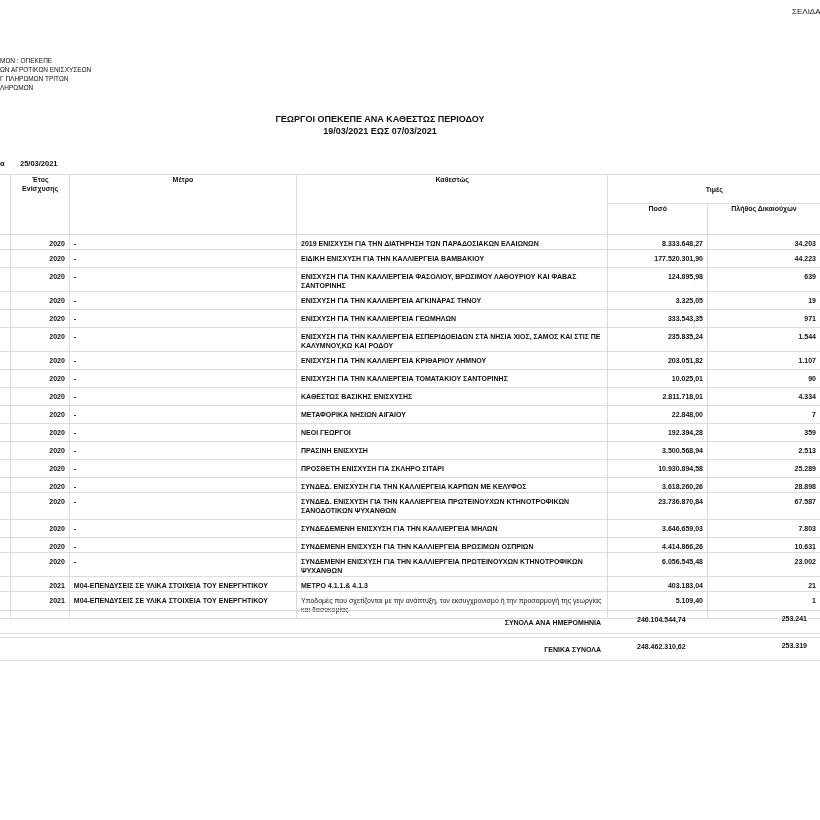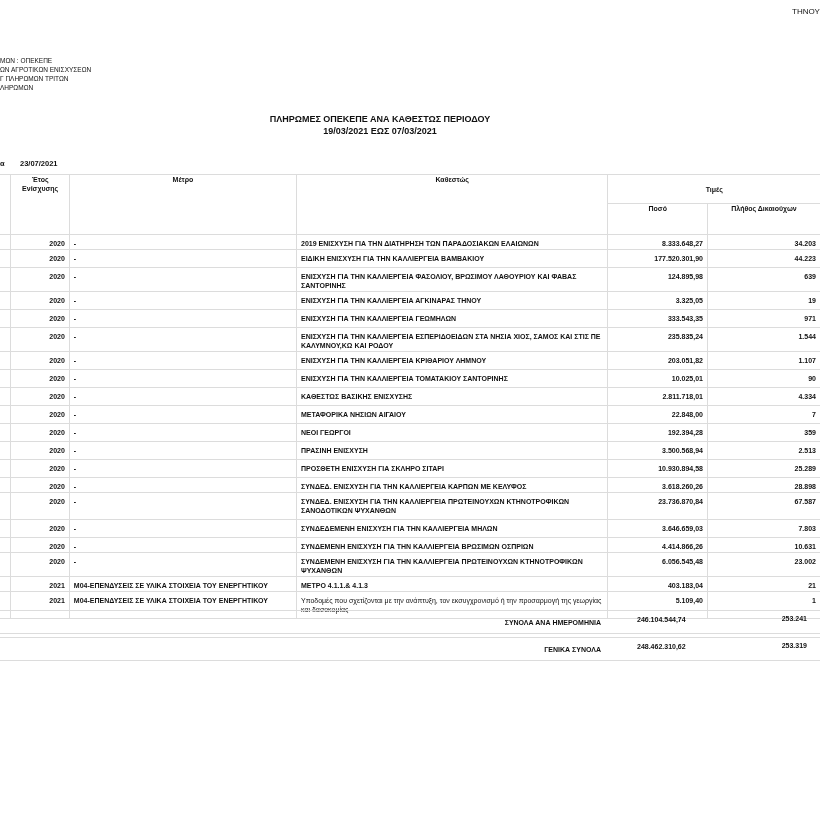"ΤΗΝΟΥ" div.page-label { text: ΤΗΝΟΥ -> ΣΕΛΙΔΑ }
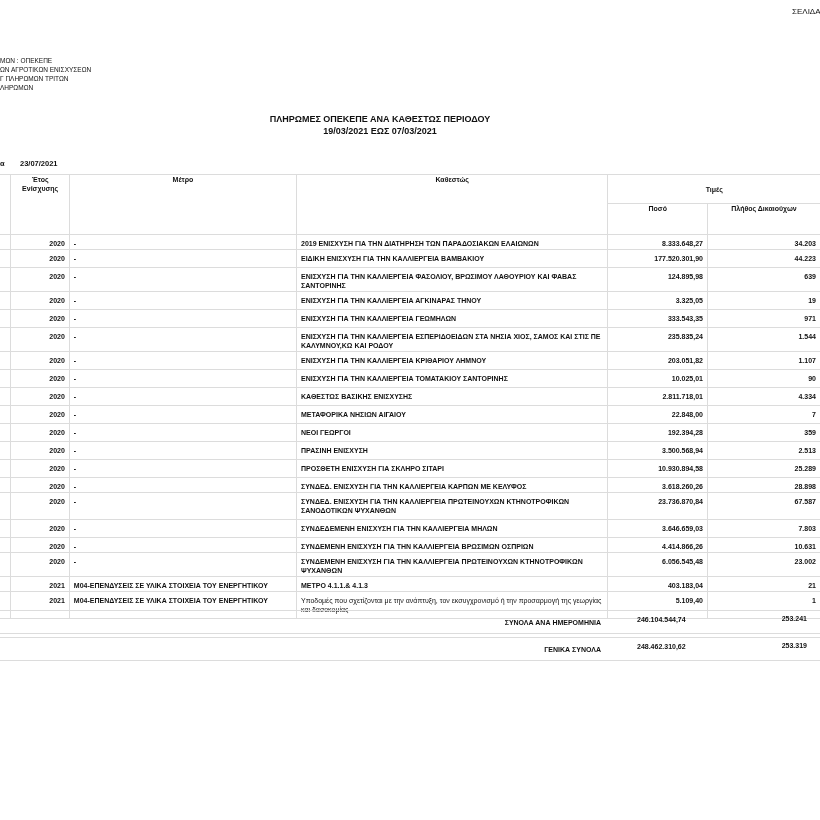"ΠΛΗΡΩΜΕΣ ΟΠΕΚΕΠΕ ΑΝΑ ΚΑΘΕΣΤΩΣ ΠΕΡΙΟΔΟΥ" div { text: ΠΛΗΡΩΜΕΣ -> ΓΕΩΡΓΟΙ }
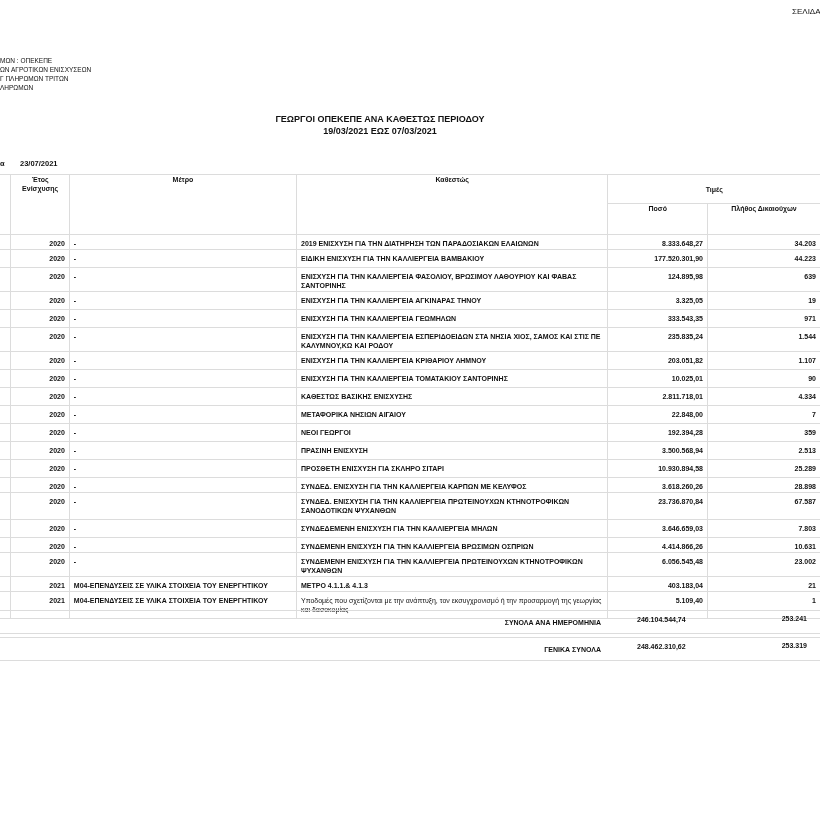"23/07/2021" span.val { text: 23/07/2021 -> 25/03/2021 }
